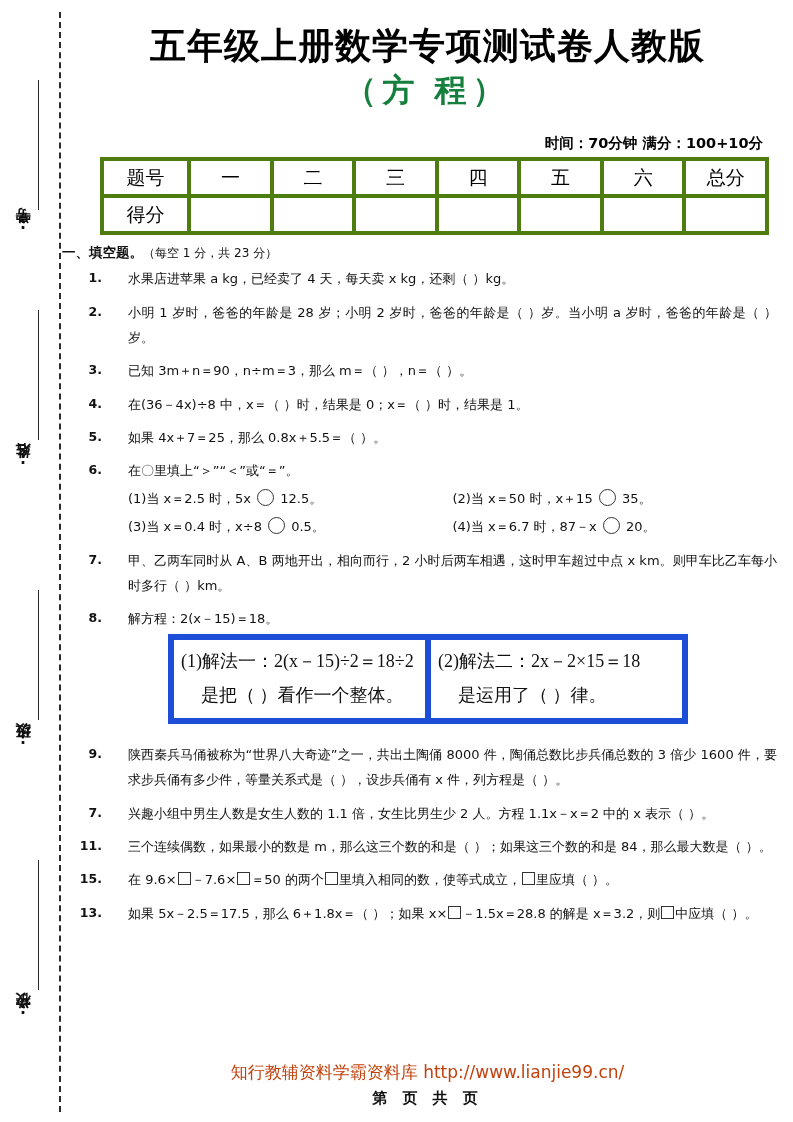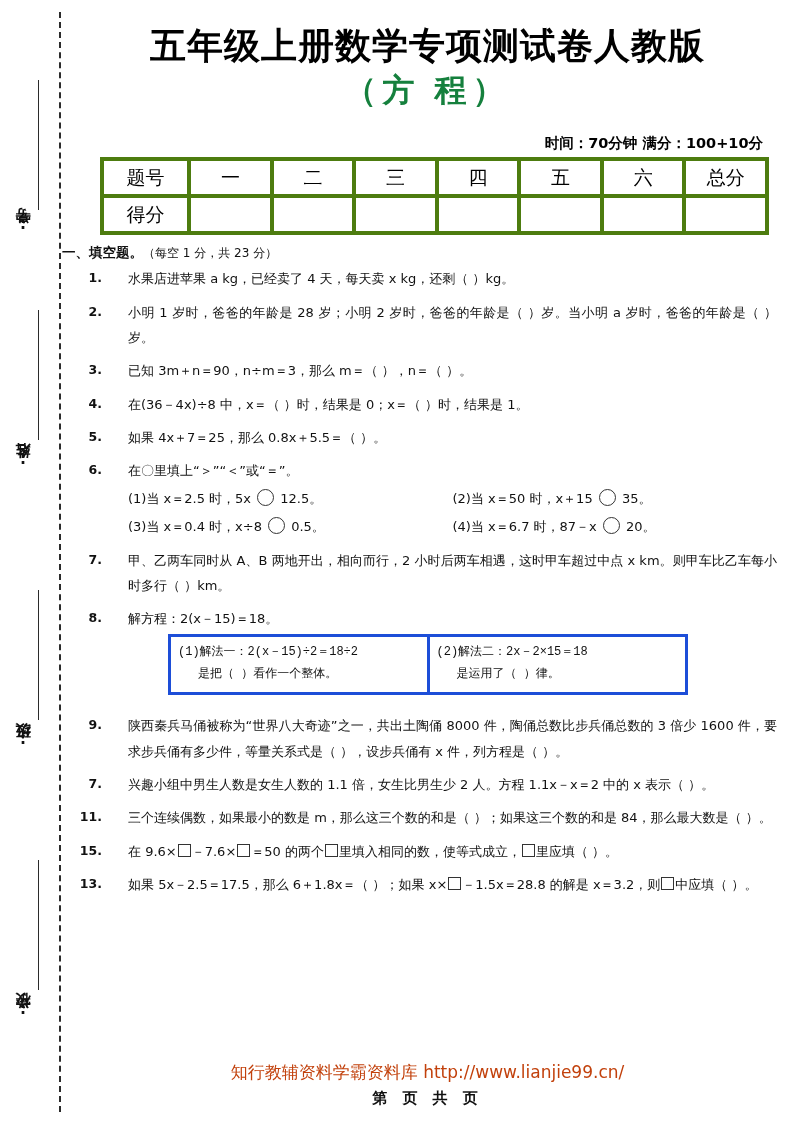"(1)解法一：2(x－15)÷2＝18÷2" table.method-table td { border: 3px solid #1d4ed8 -> 6px solid #1d4ed8; font-family: Liberation Mono, monospace -> Liberation Serif, serif; font-size: 12px -> 18px }
